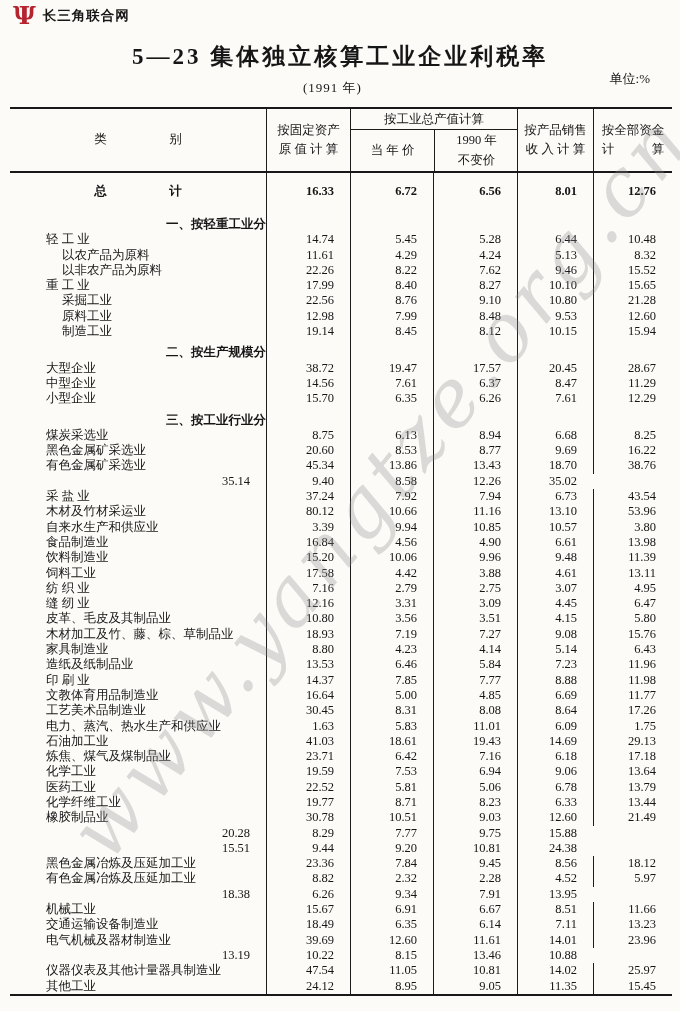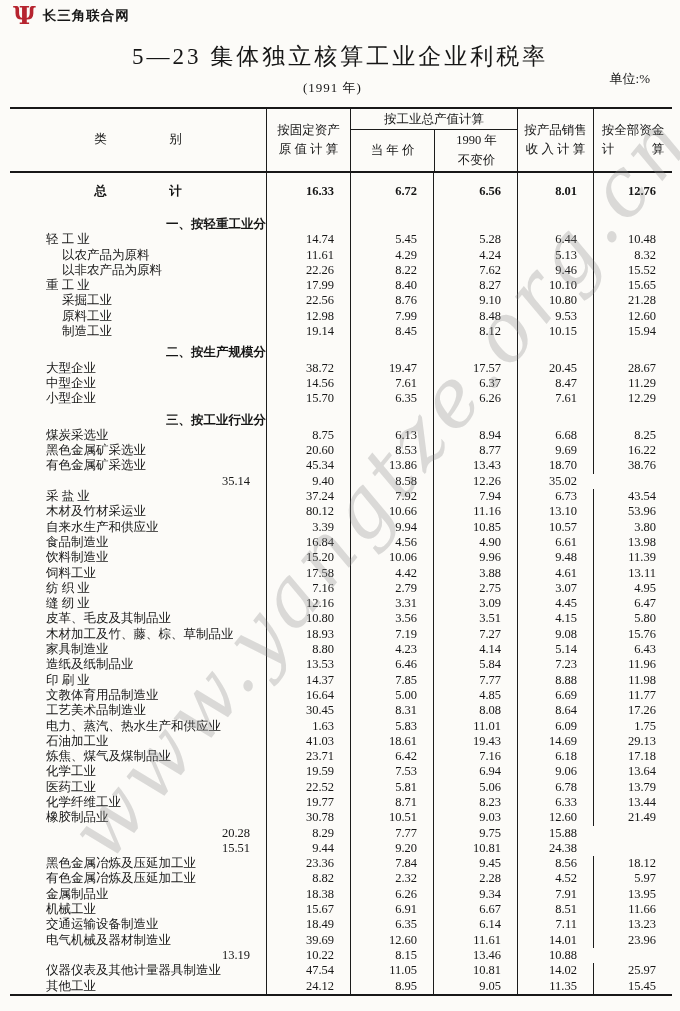"5—23 集体独立核算工业企业利税率" .title { font-weight: normal -> bold }
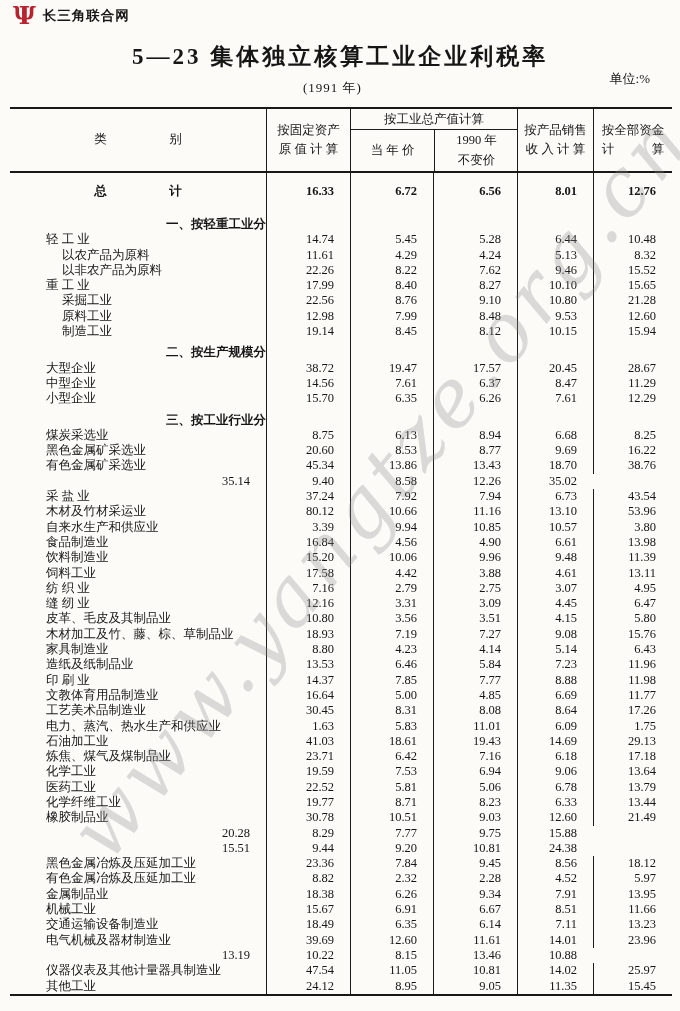"金属制品业" div.cell { html: <div>金属制品业</div> -> none }
